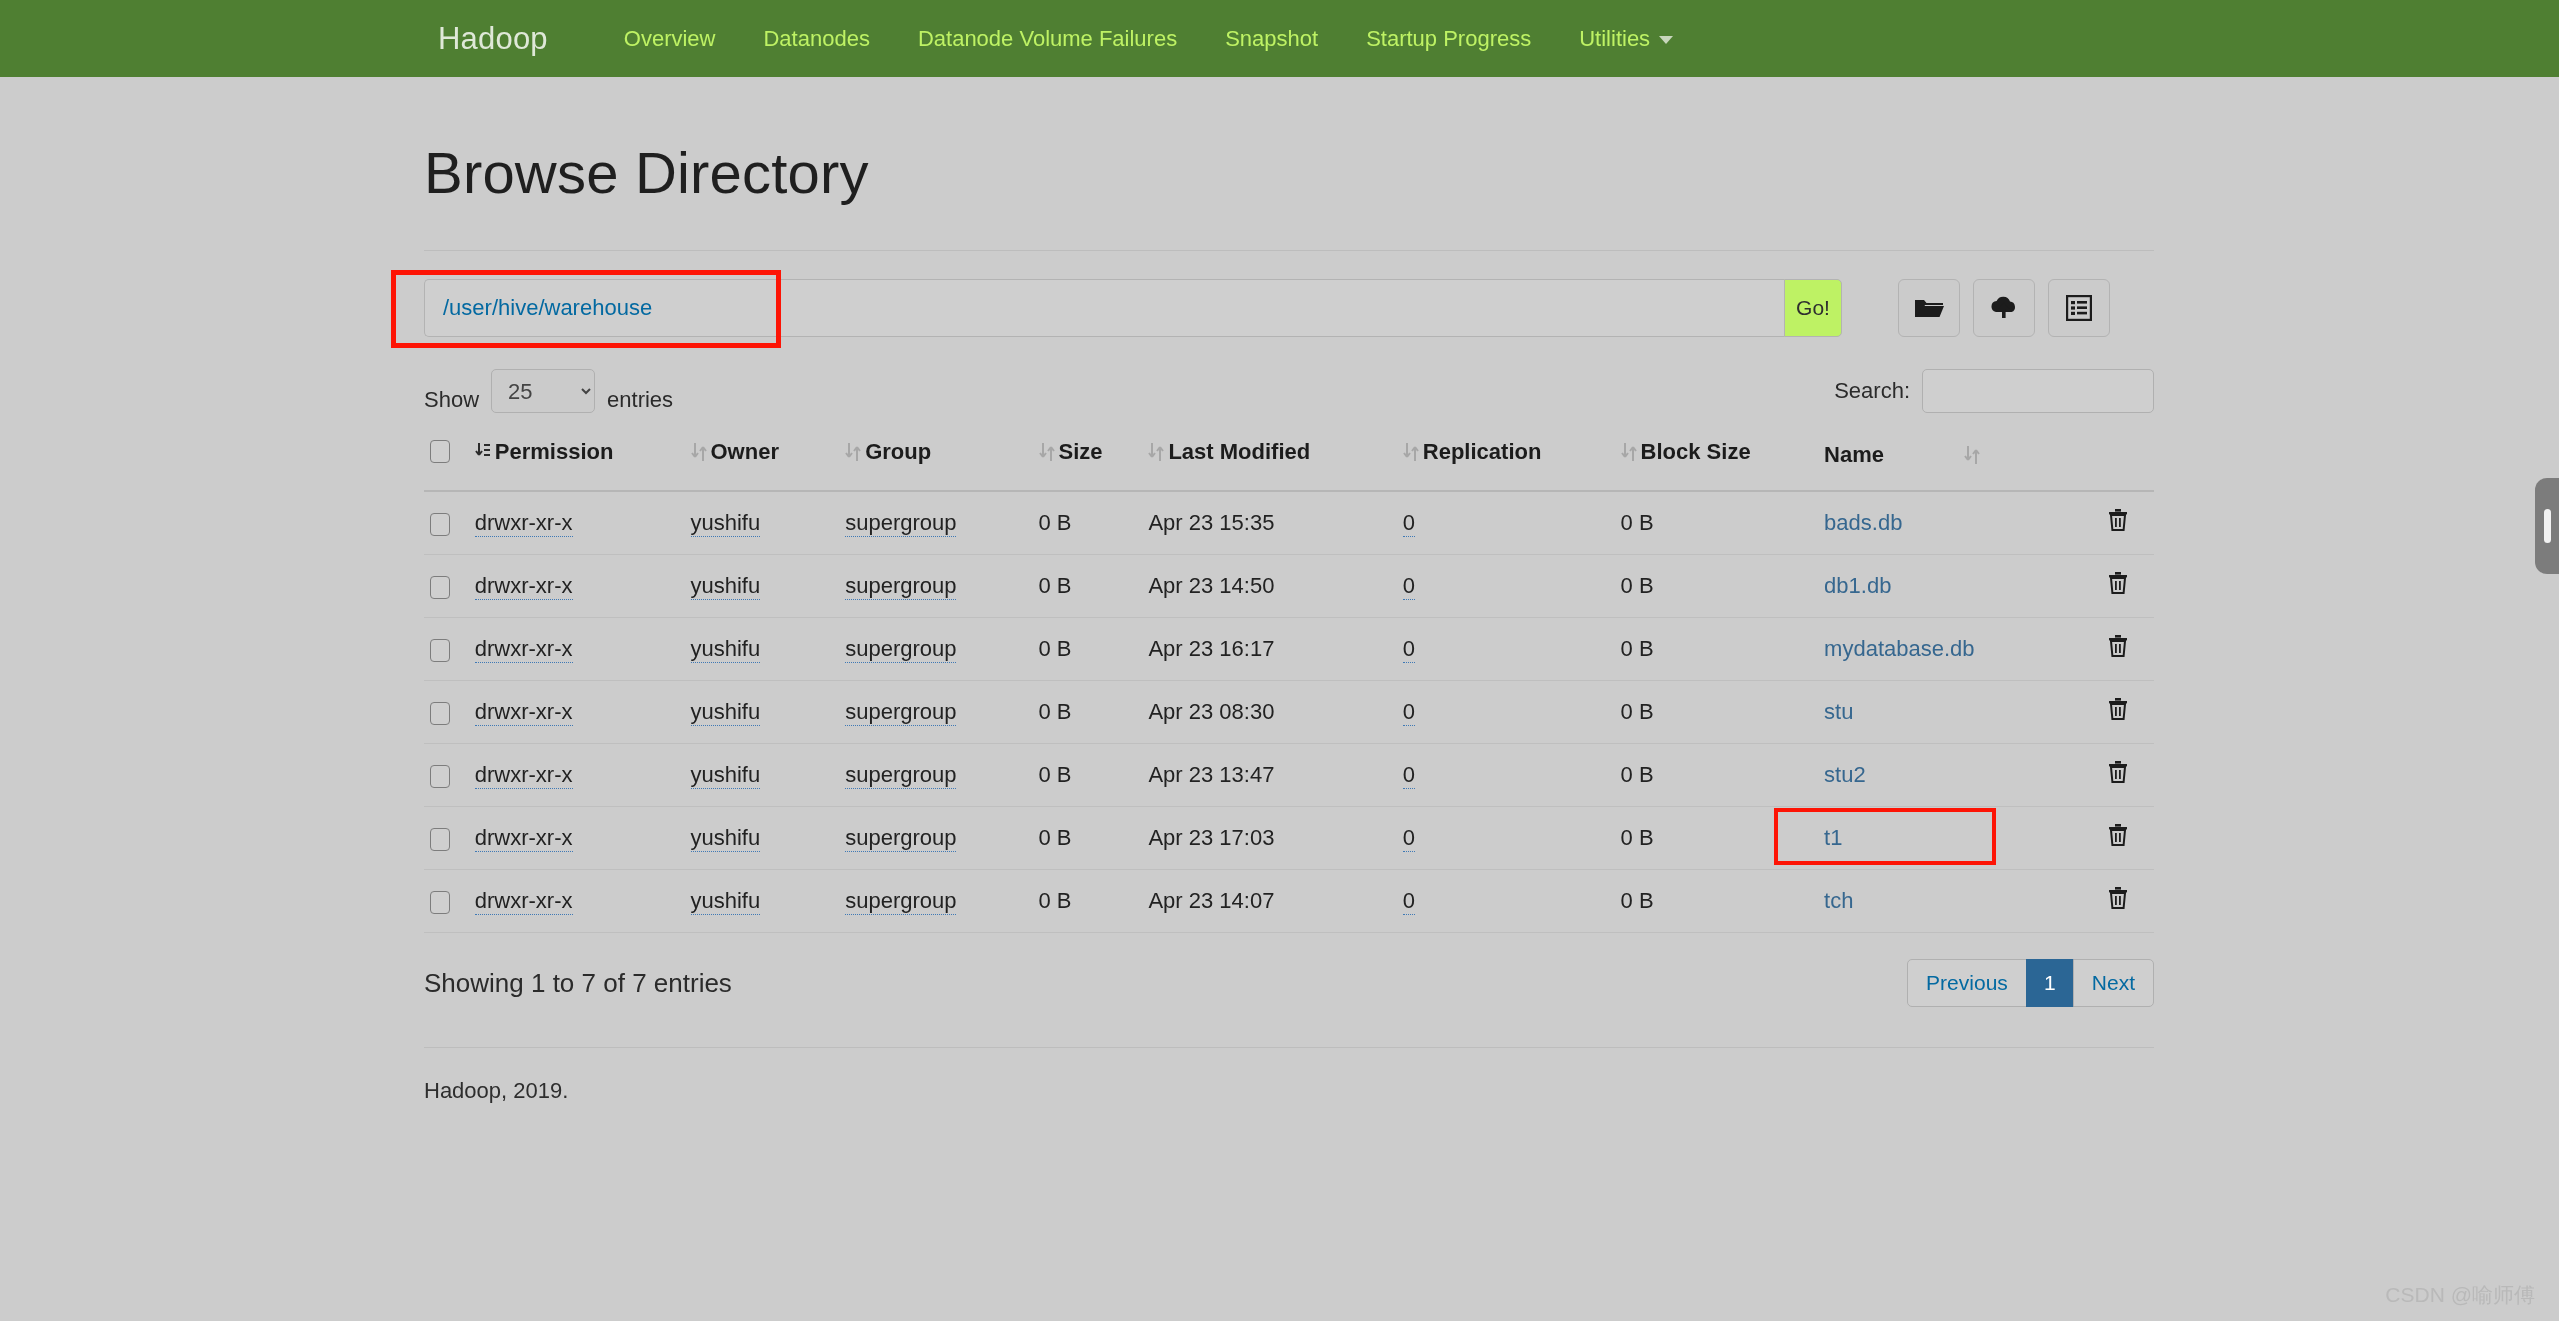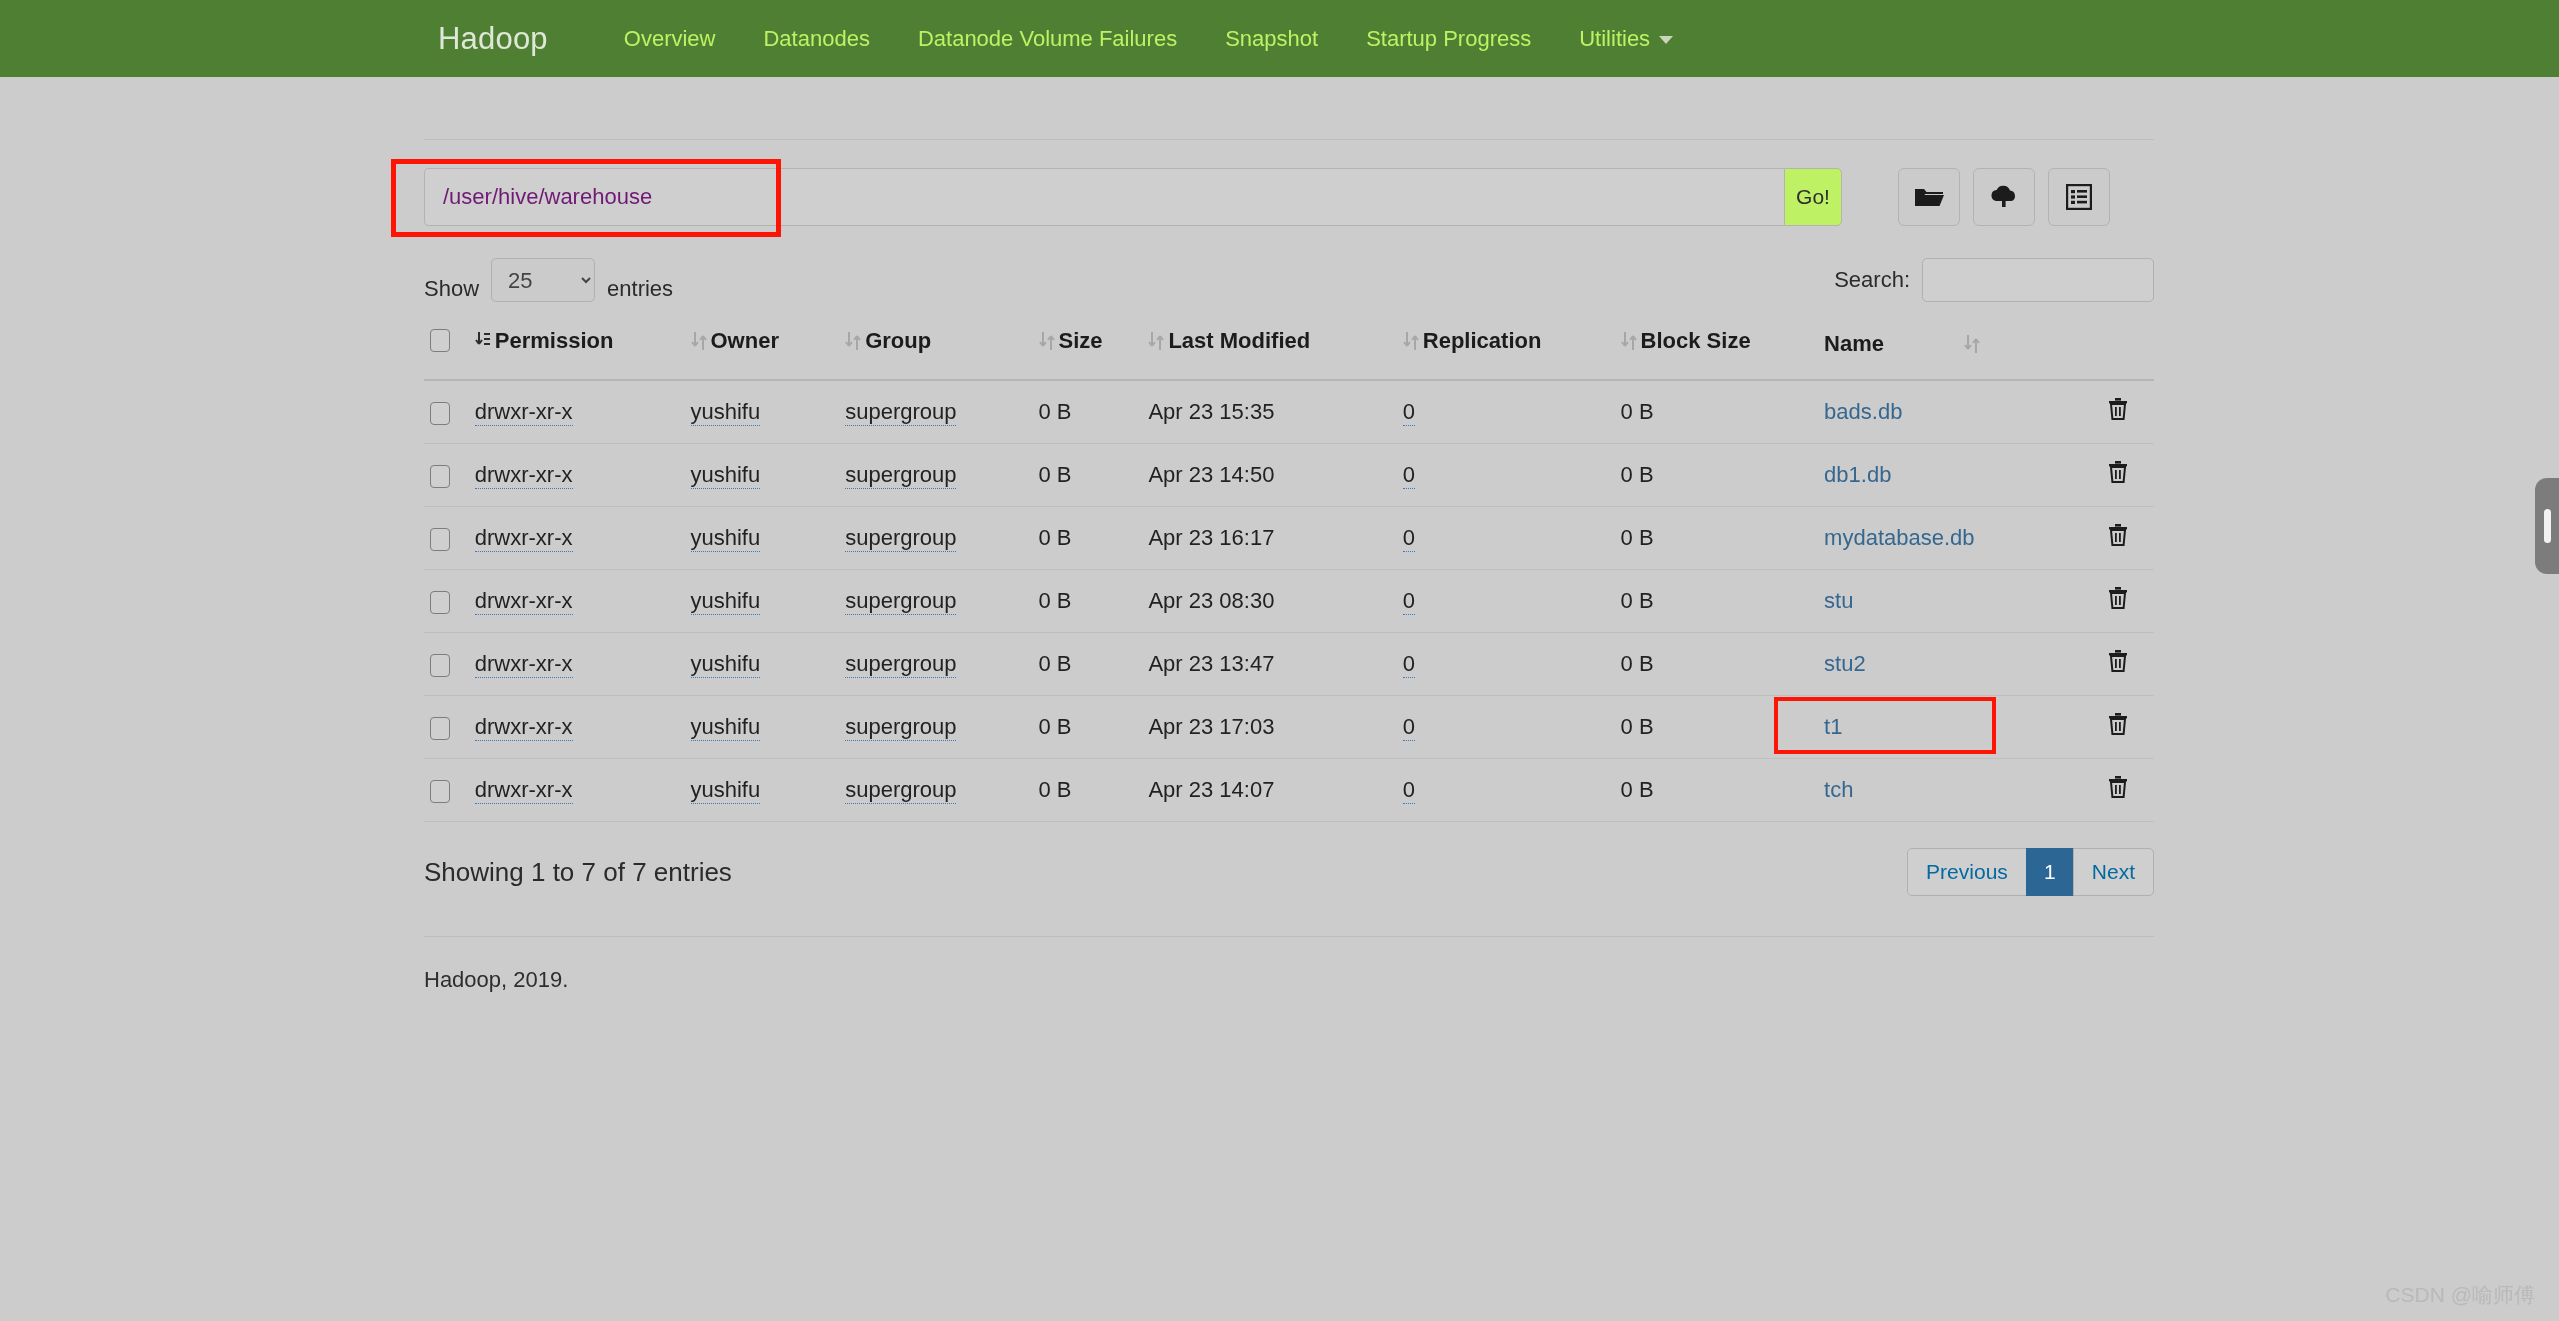"Browse Directory" h1.page-title { html: none -> <h1>Browse Directory</h1> }
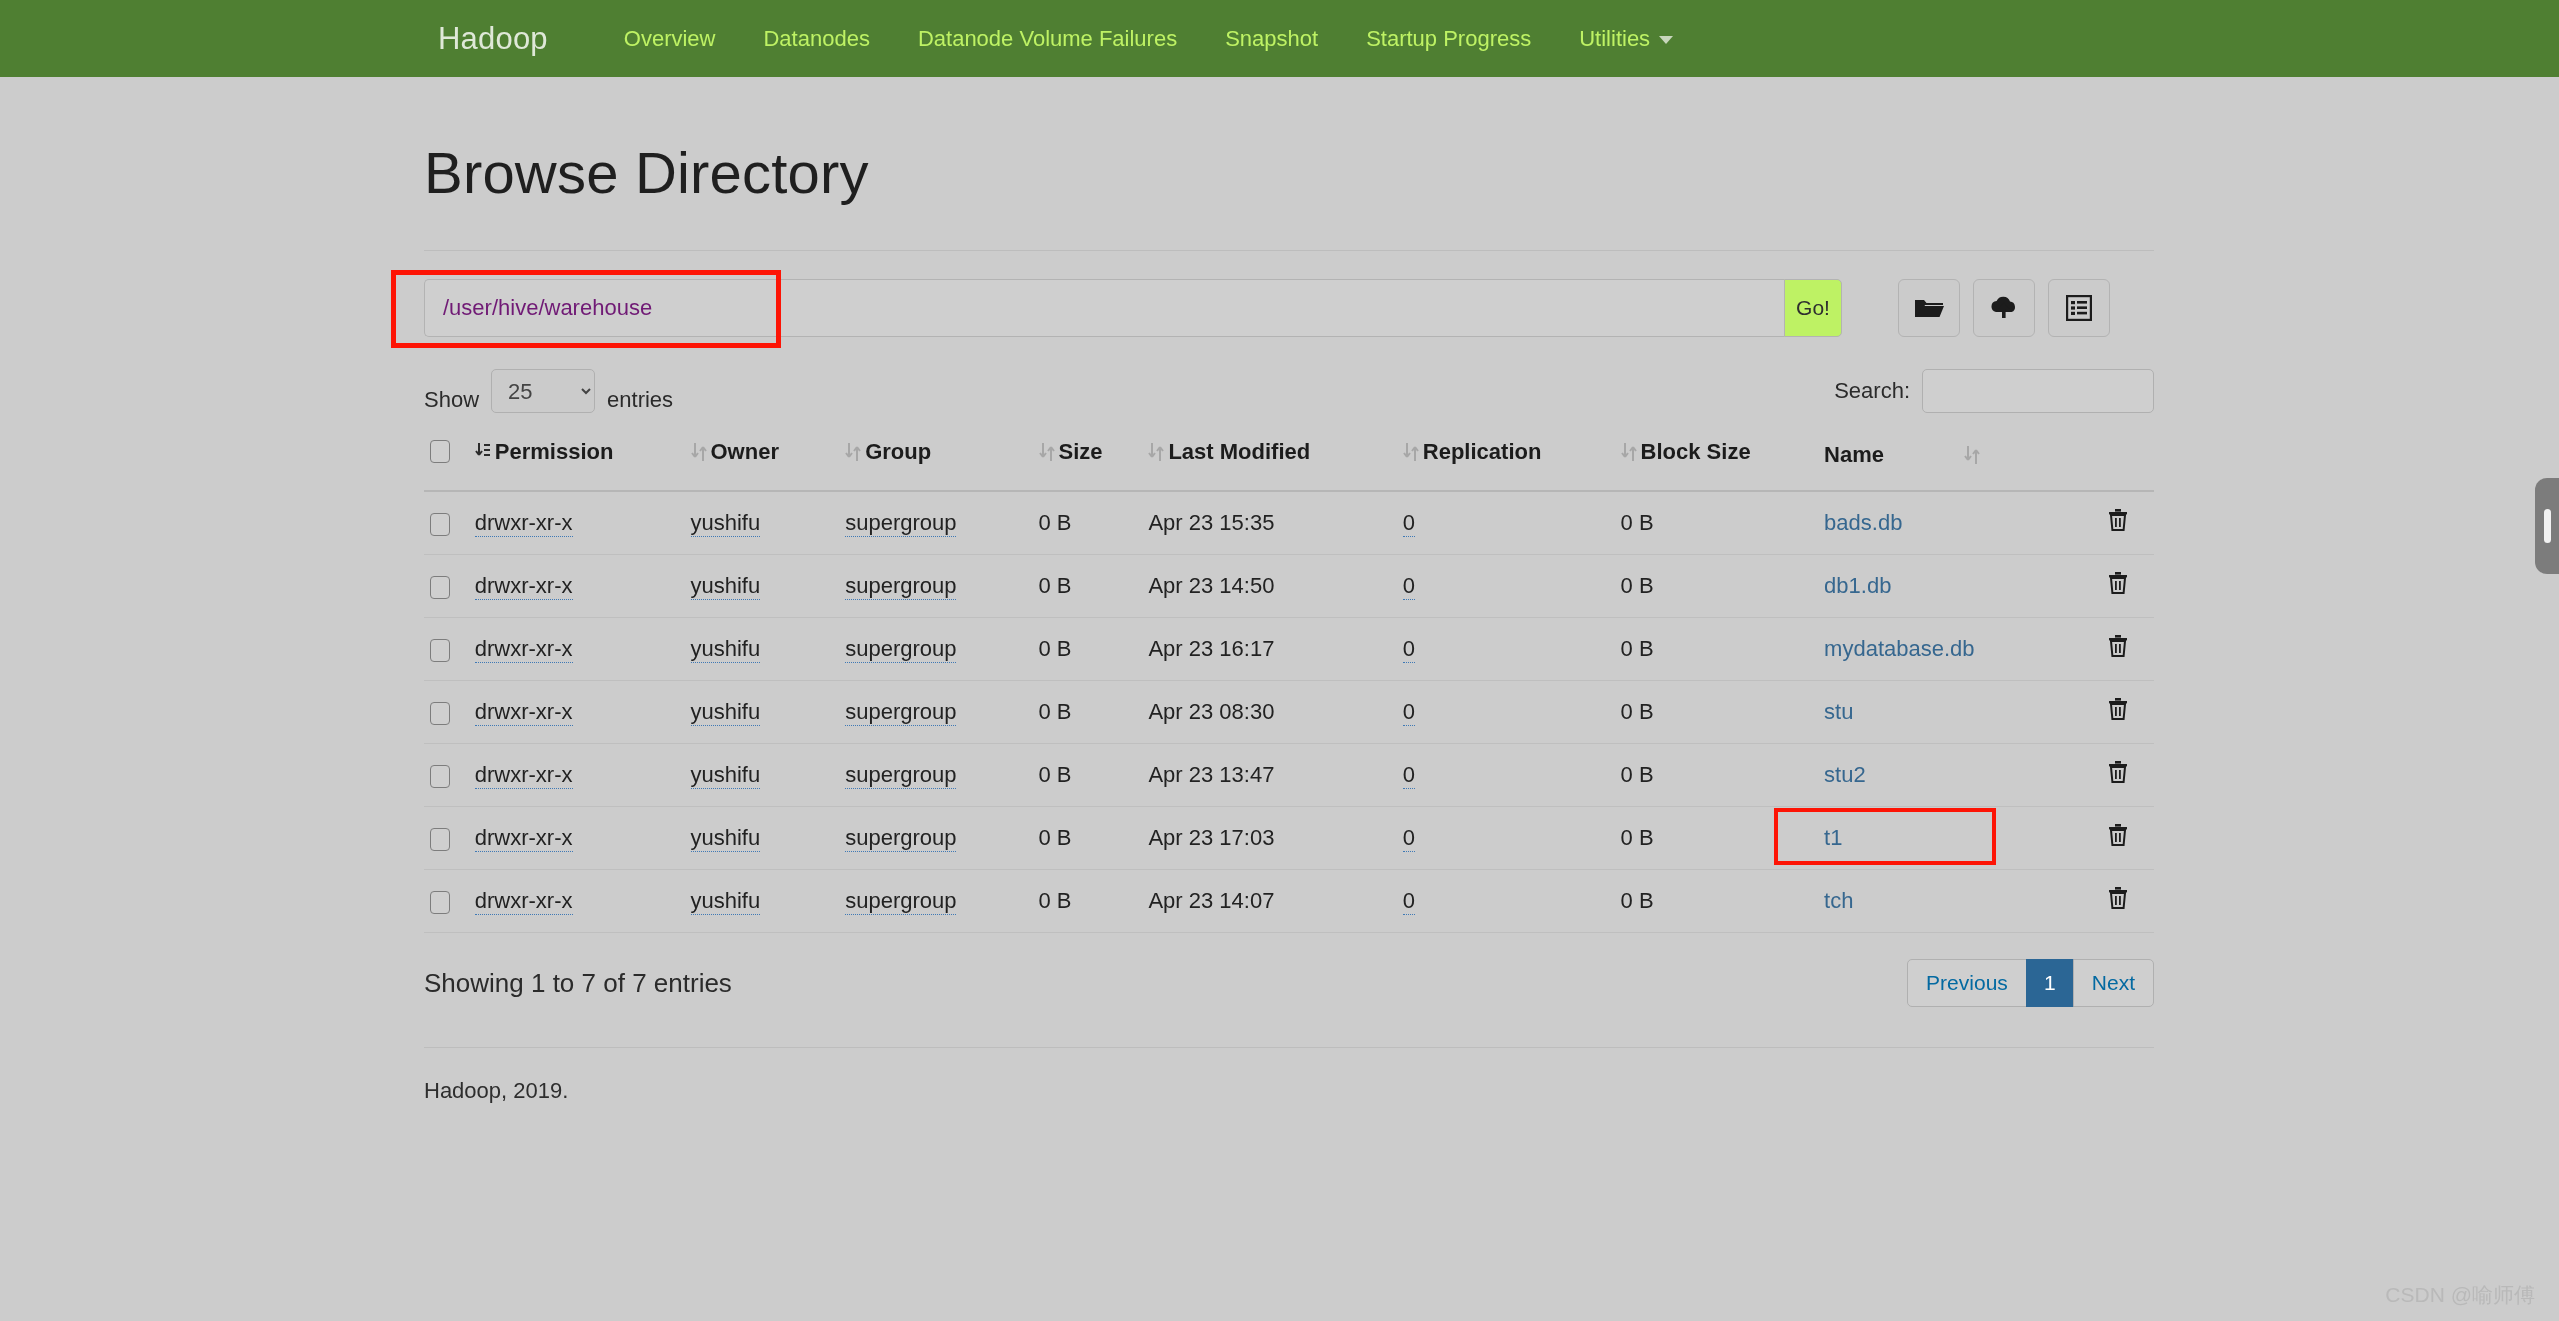"/user/hive/warehouse" .path-input { color: #701a75 -> #0369a1 }
